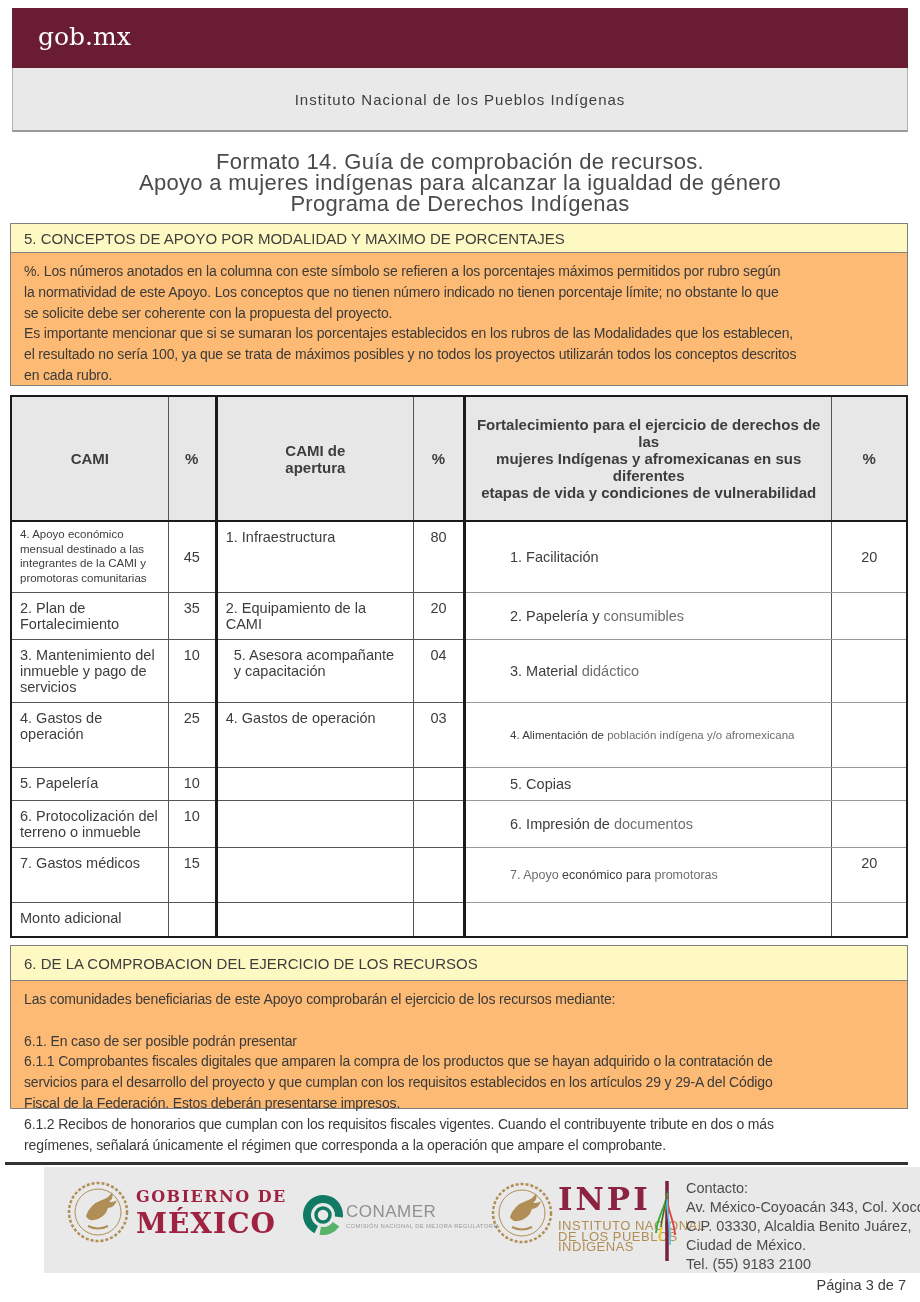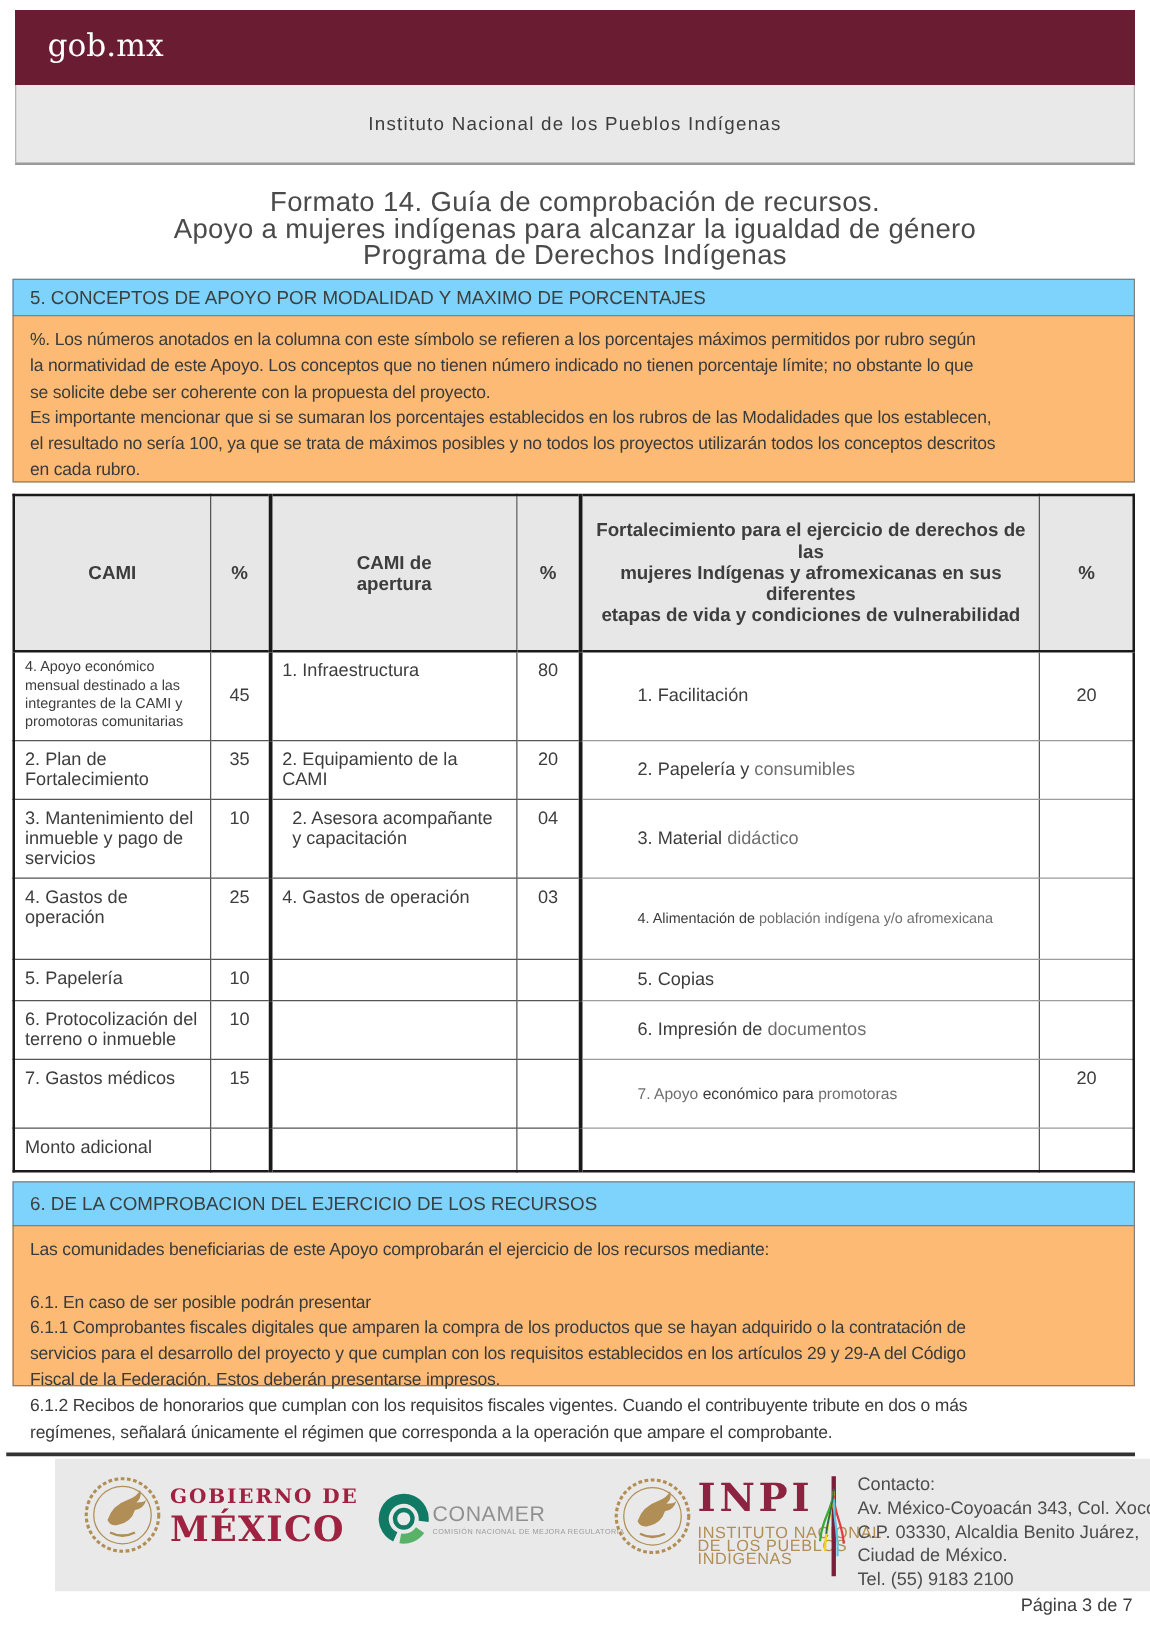"5. CONCEPTOS DE APOYO POR" .sec-head { background: #7dd3fc -> #fef9c3 }
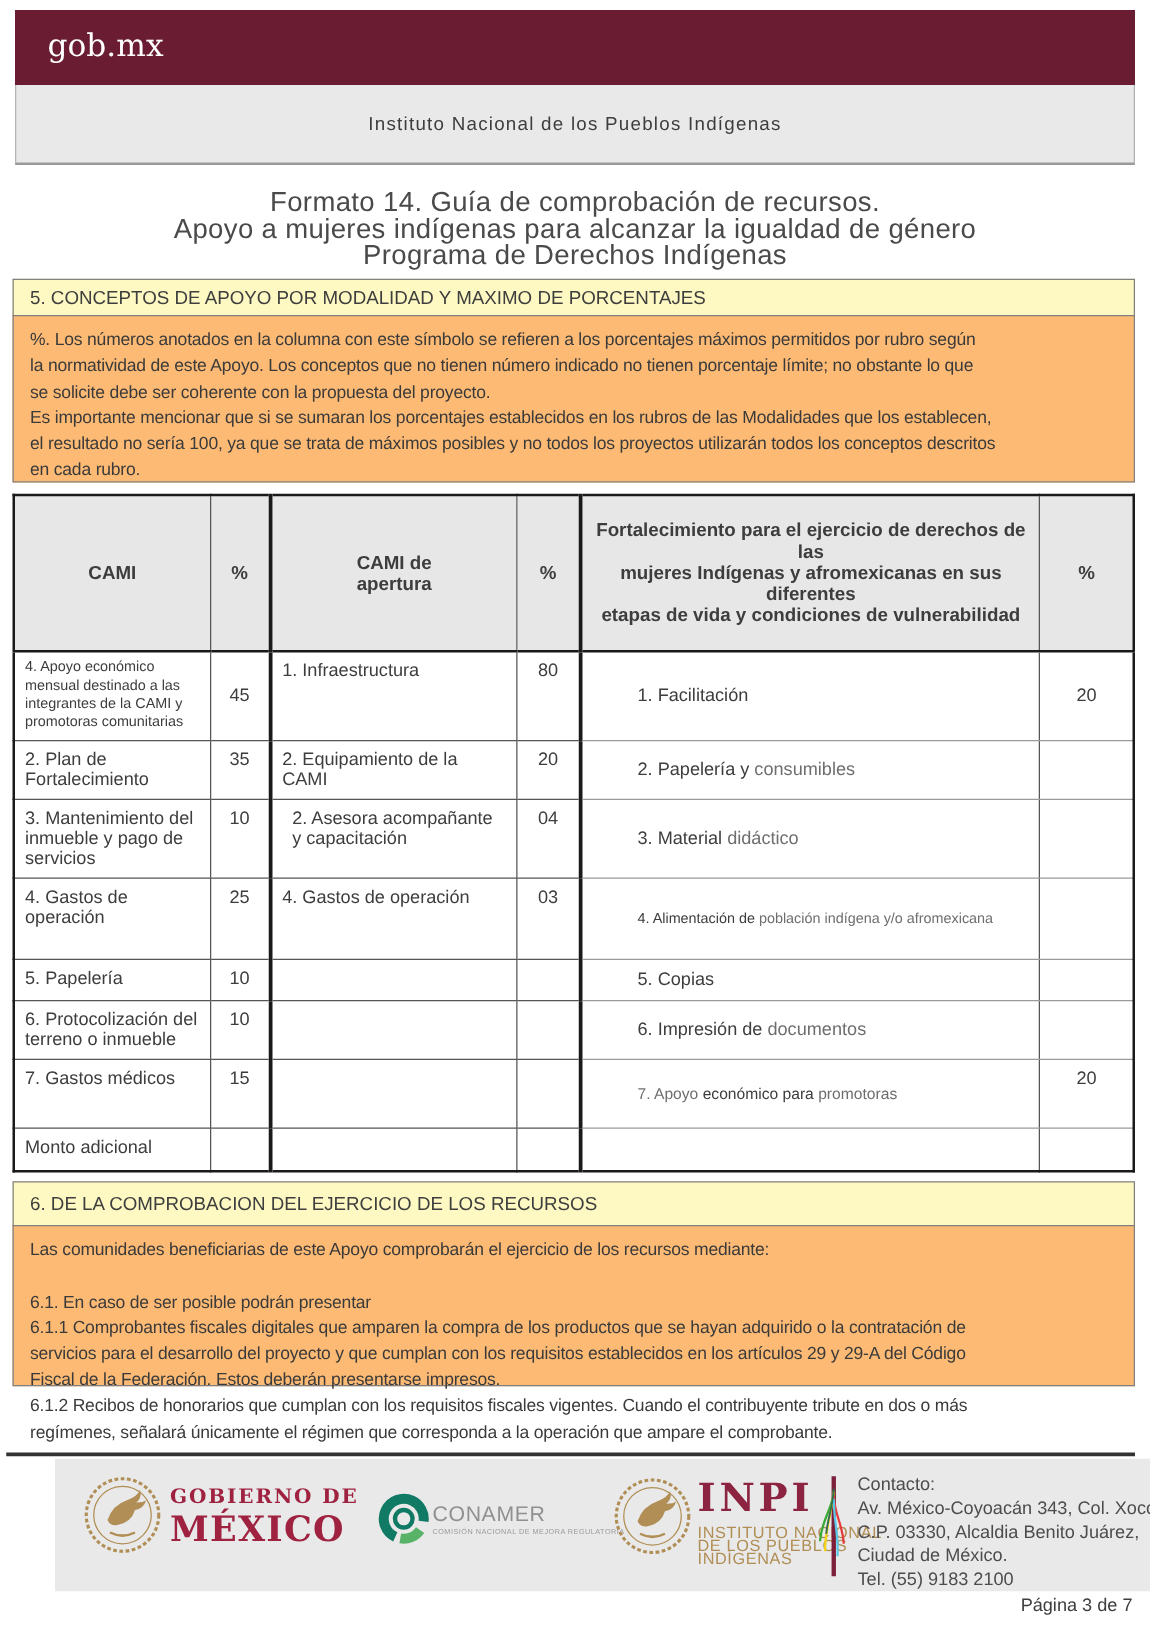"2. Asesora acompañante y capacitación" td.apertura { text: 2 -> 5 }
